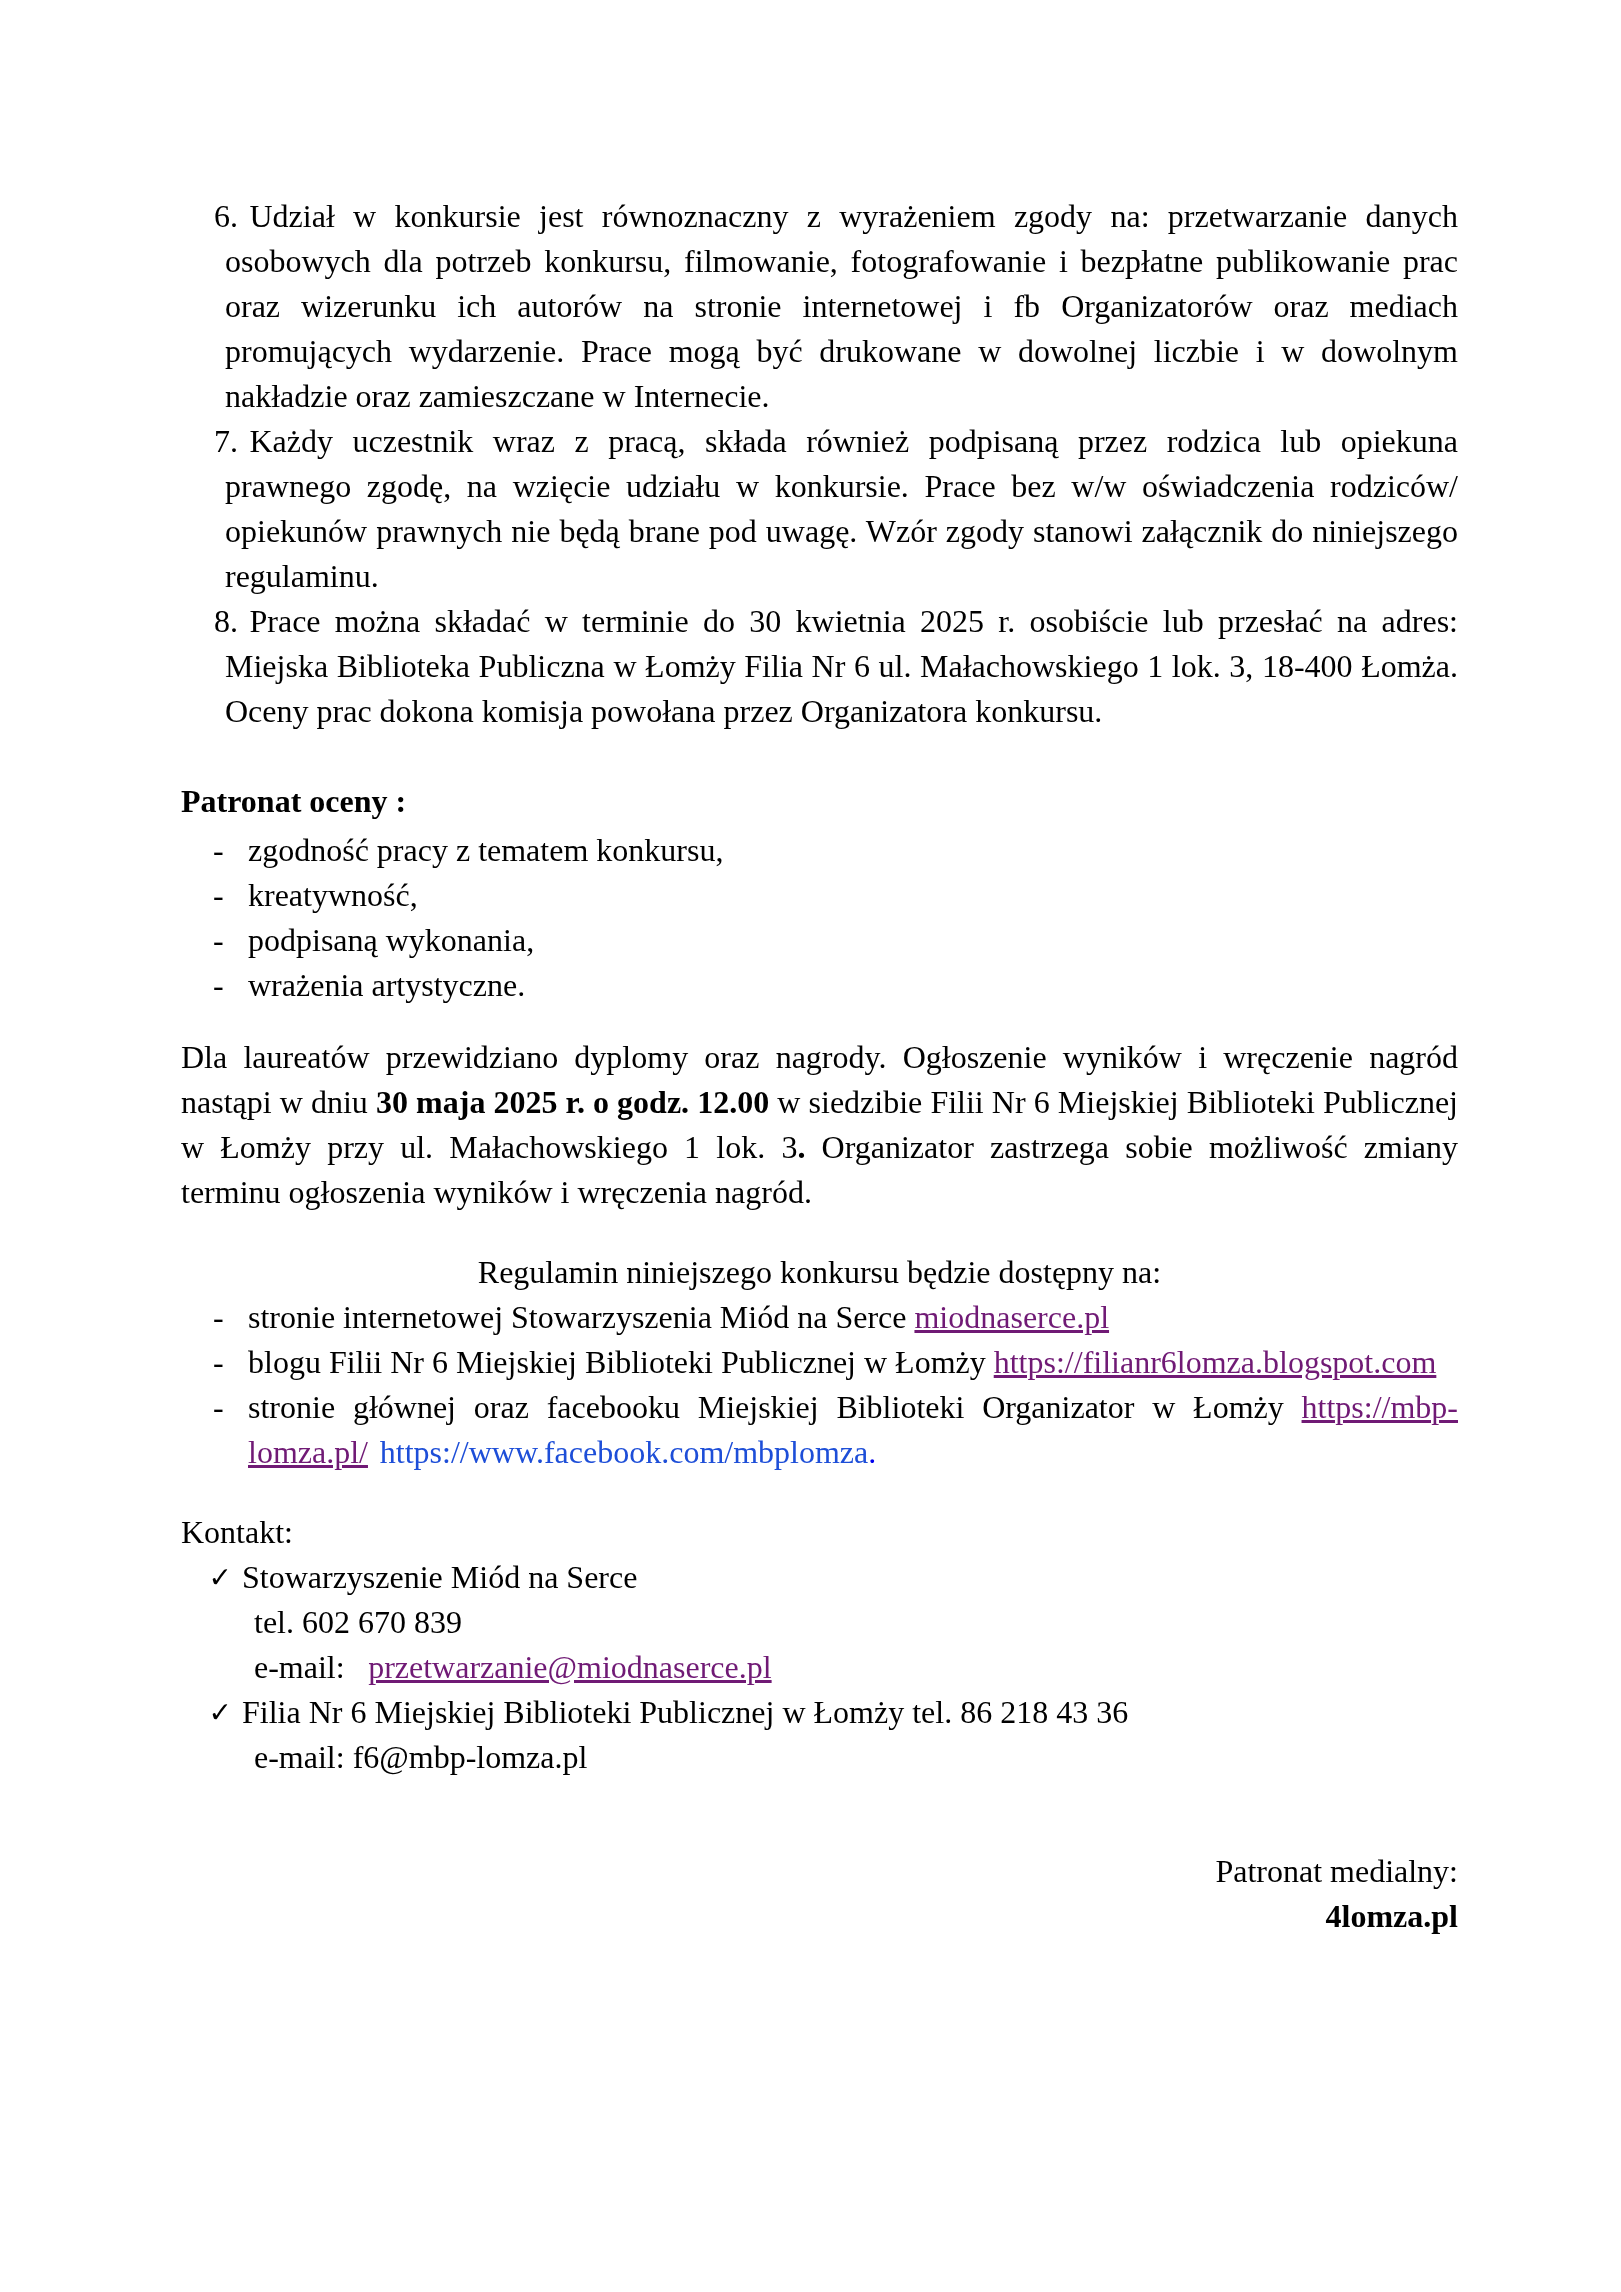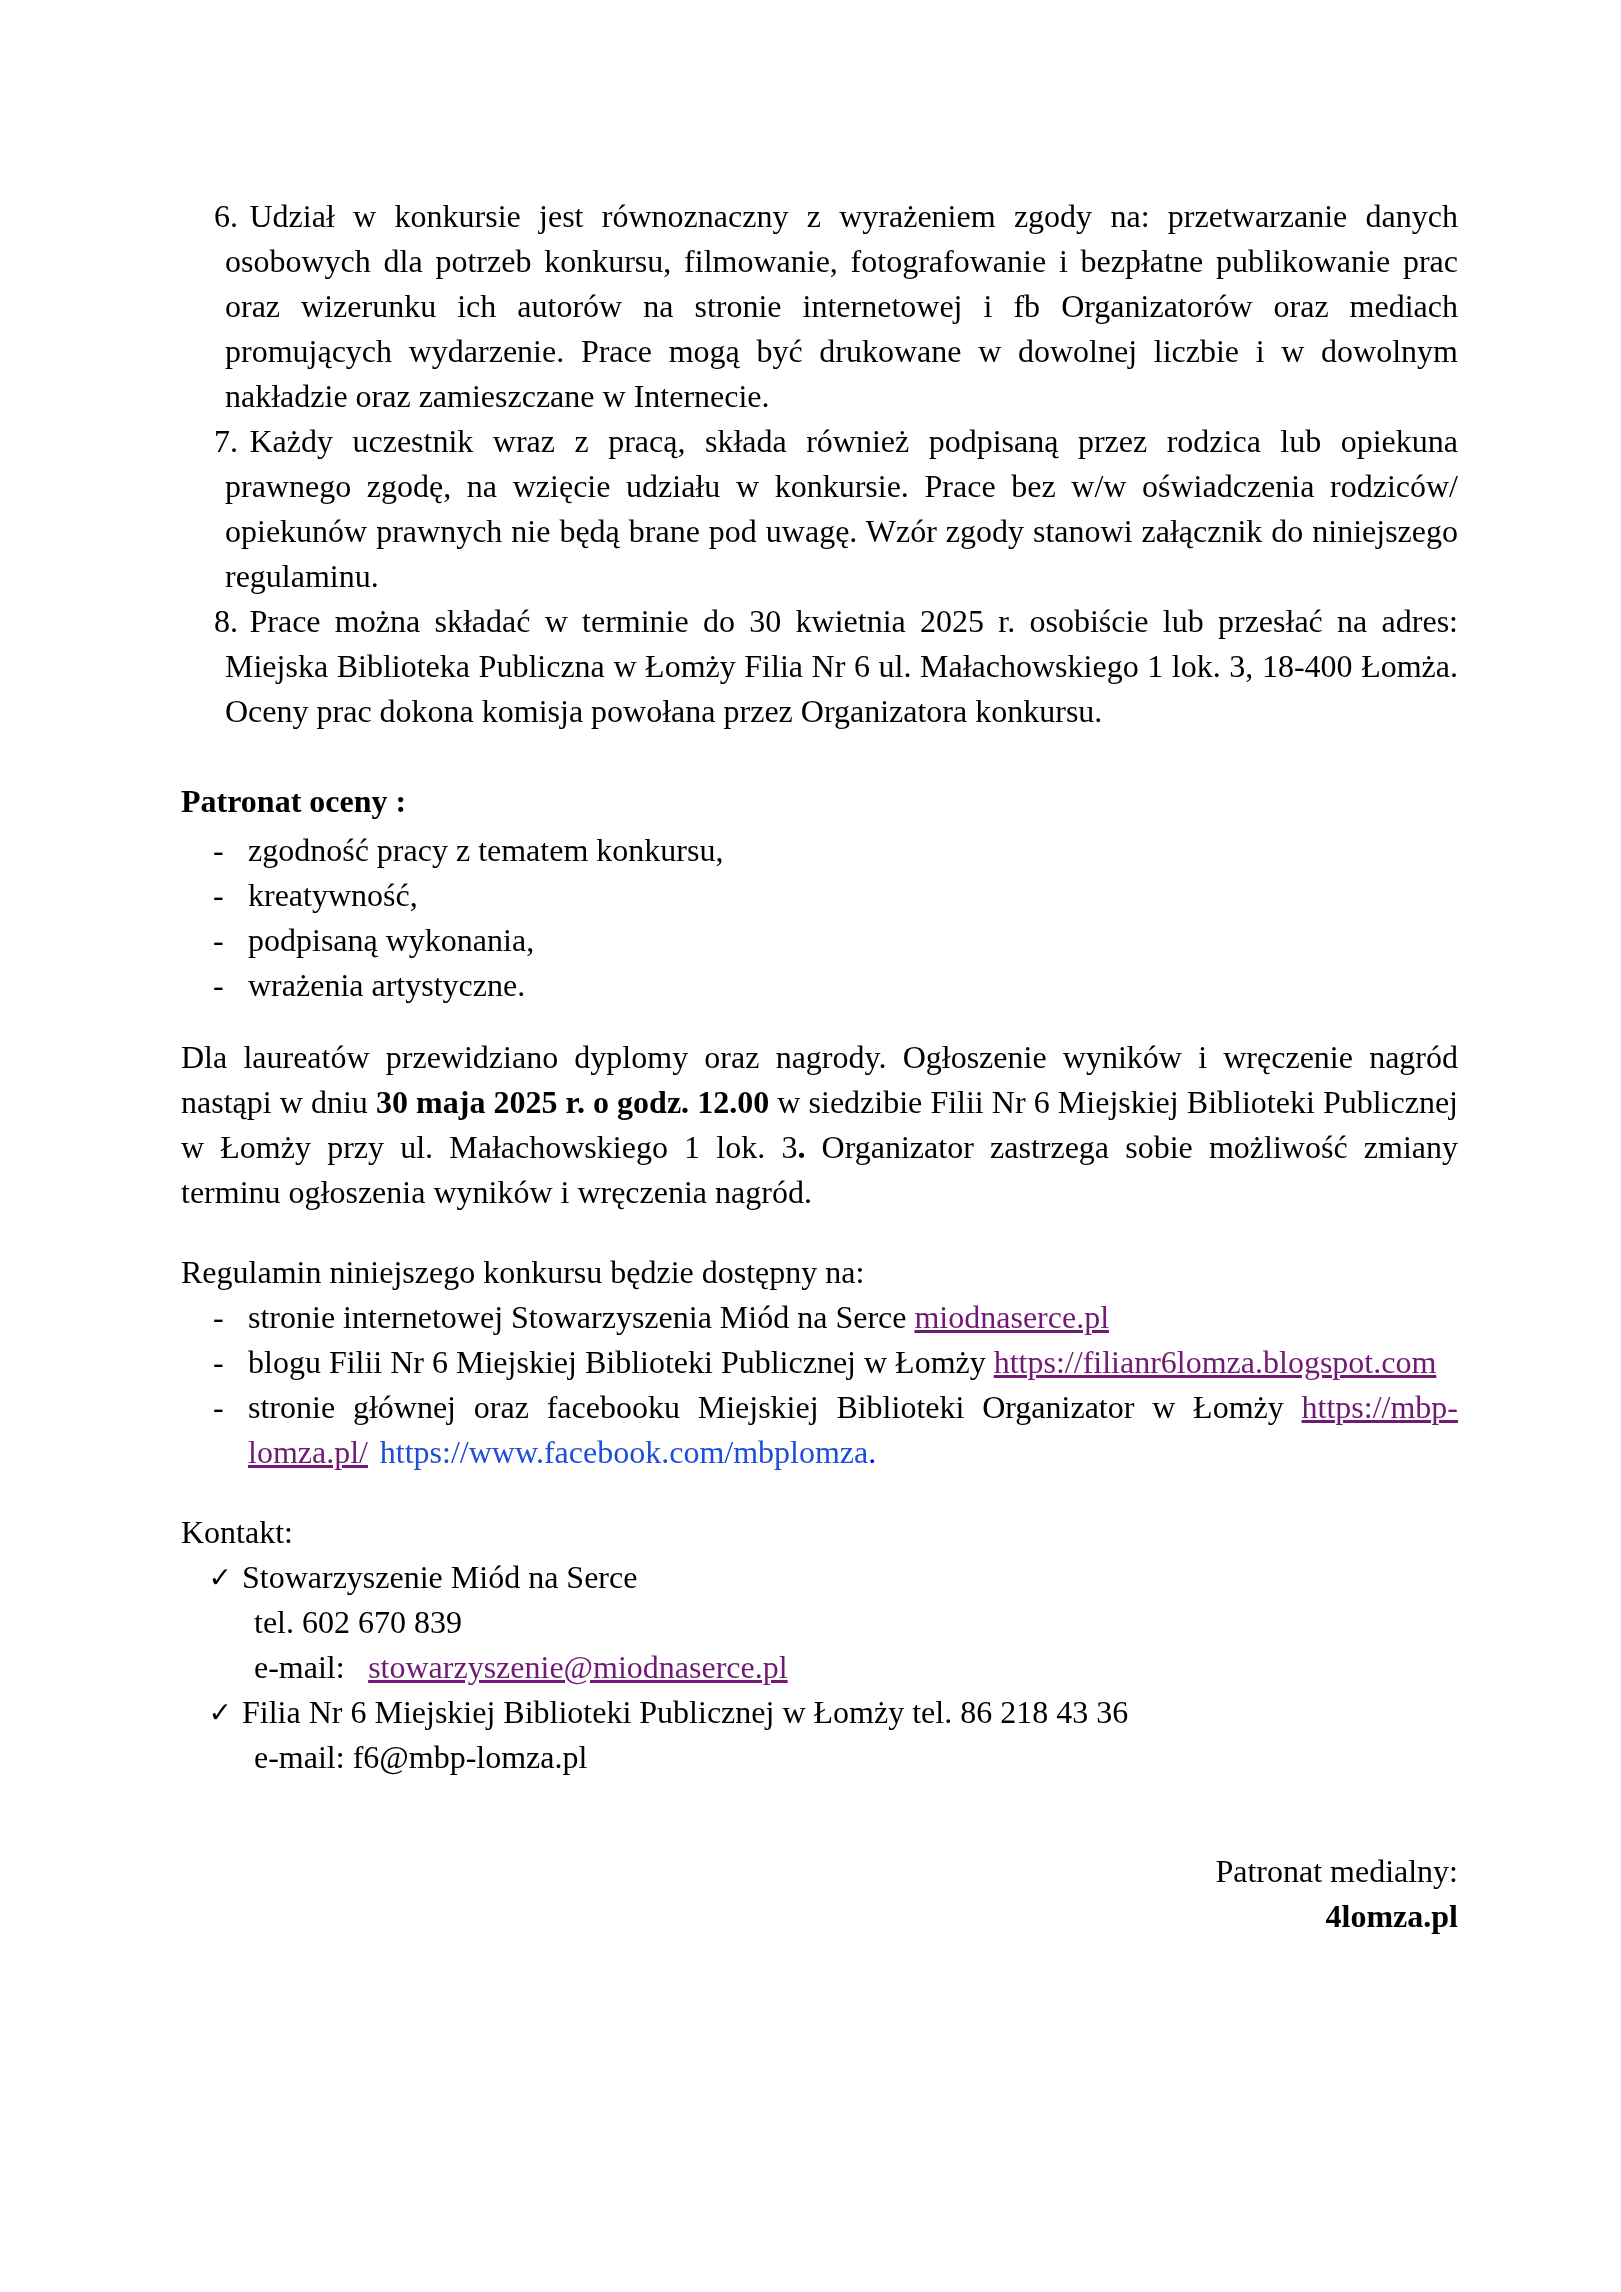"Regulamin niniejszego konkursu będzie" .reg-intro { text-align: none -> center }
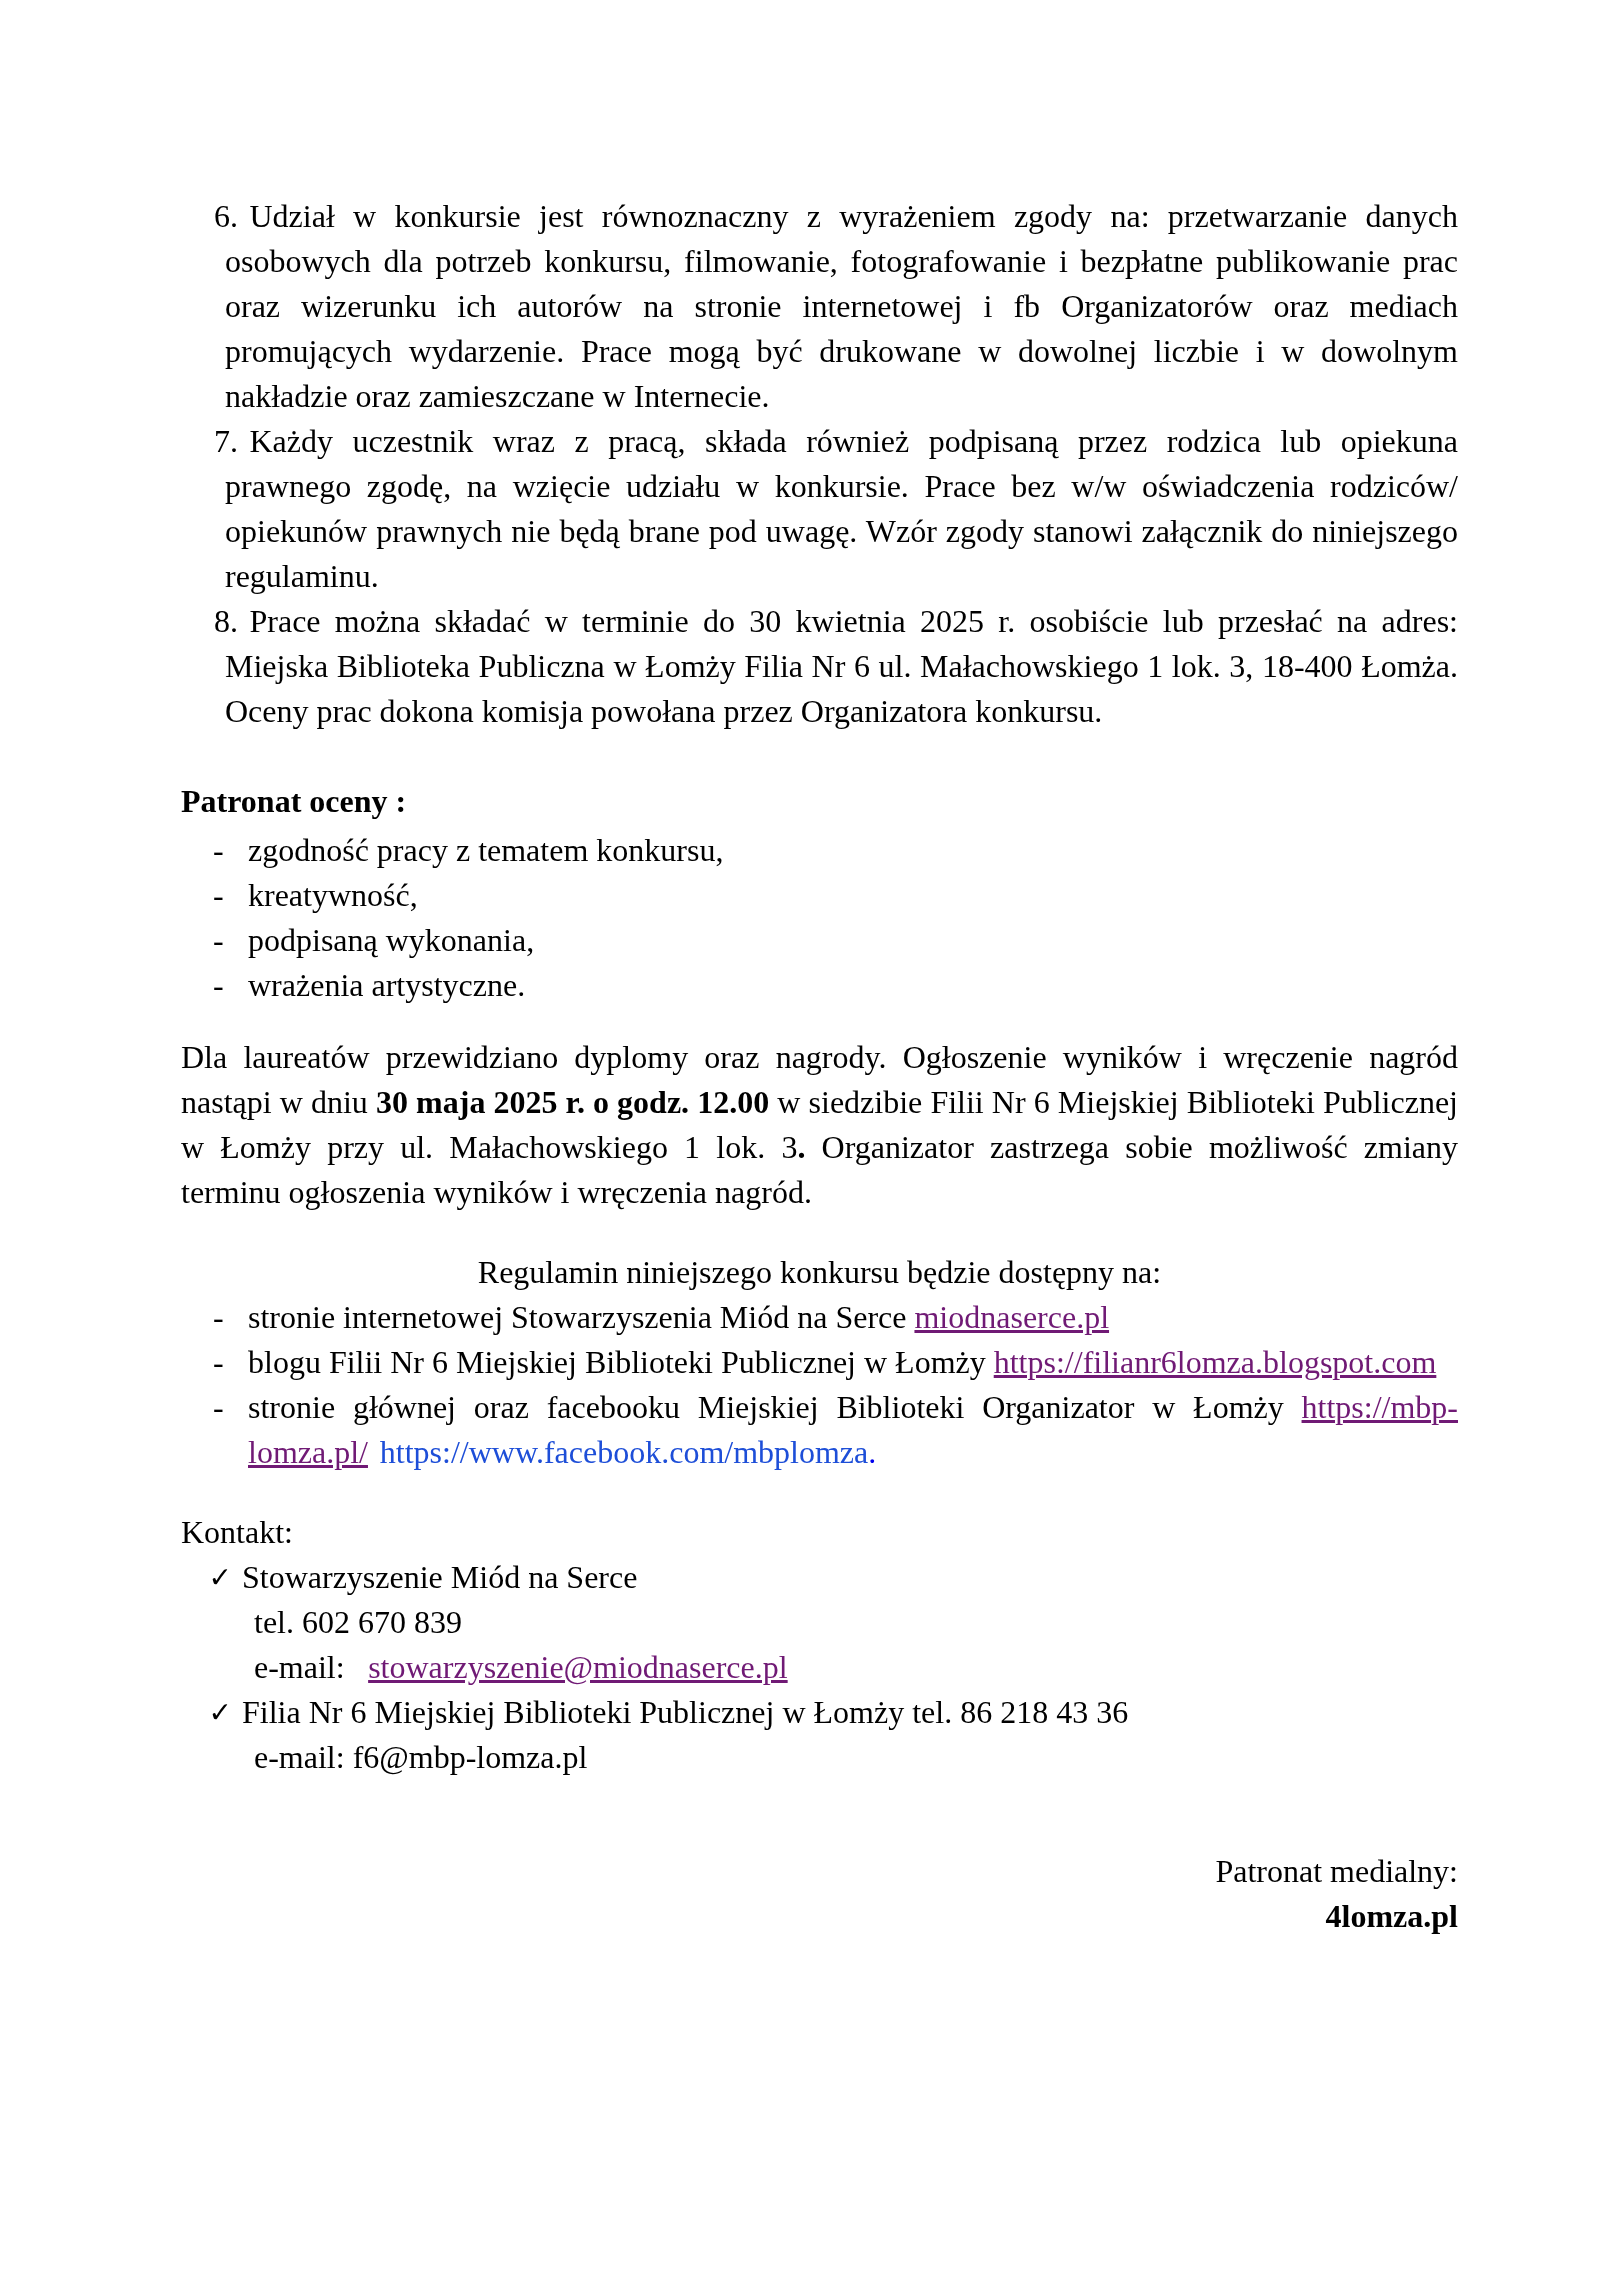"stowarzyszenie@miodnaserce.pl" a.lnk { text: stowarzyszenie@miodnaserce.pl -> przetwarzanie@miodnaserce.pl }
